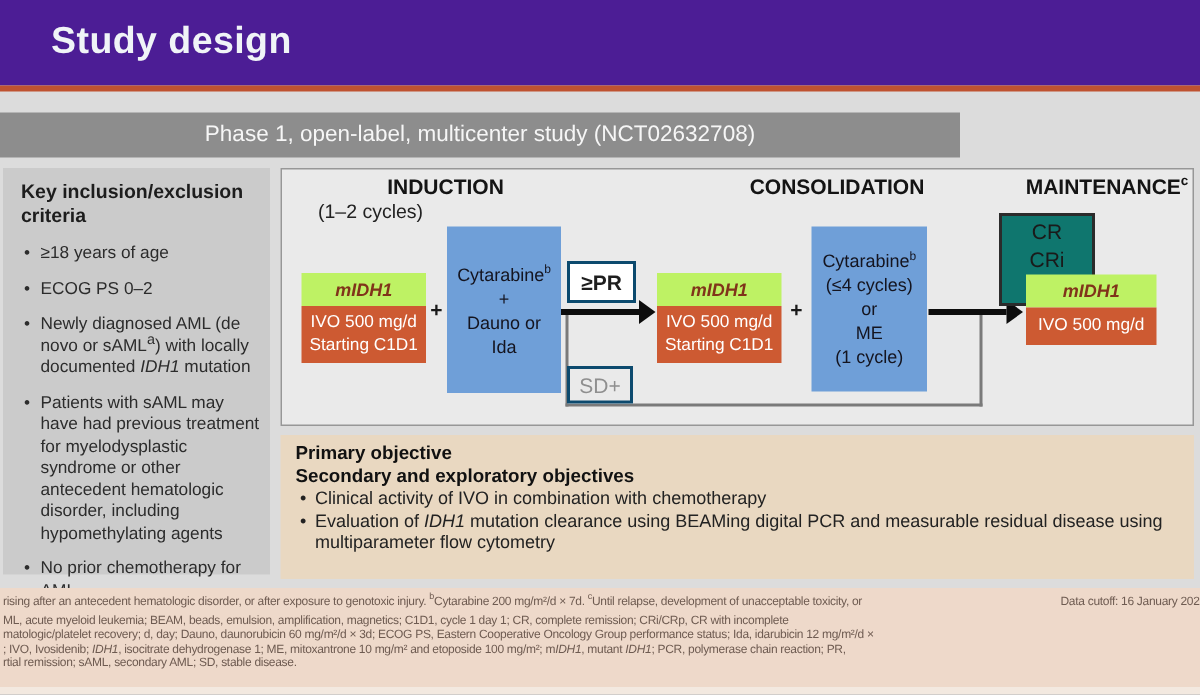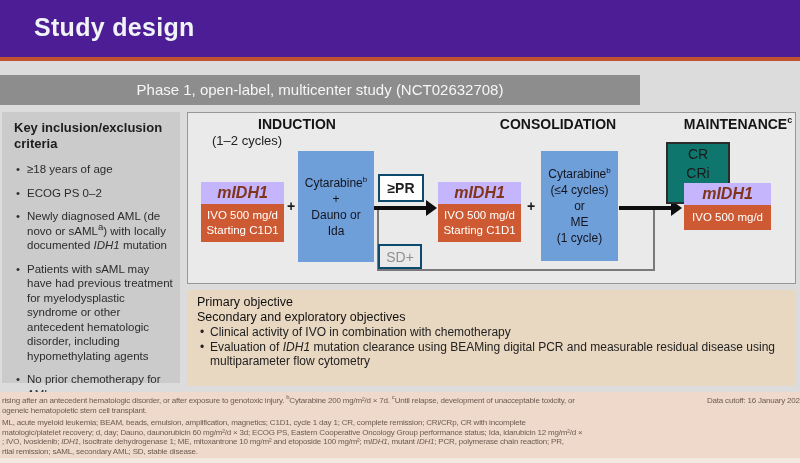"mIDH1" .arm-top { background: #c4b5fd -> #bef264; font-size: 16px -> 12px }
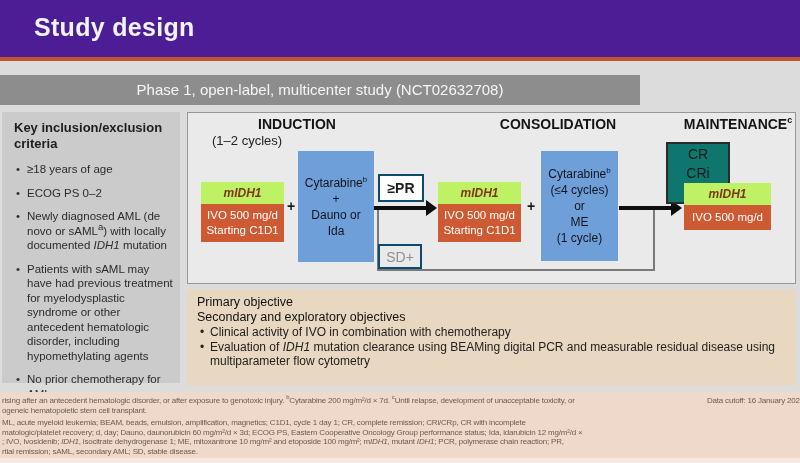"Primary objective" .obj-head { font-weight: normal -> bold }
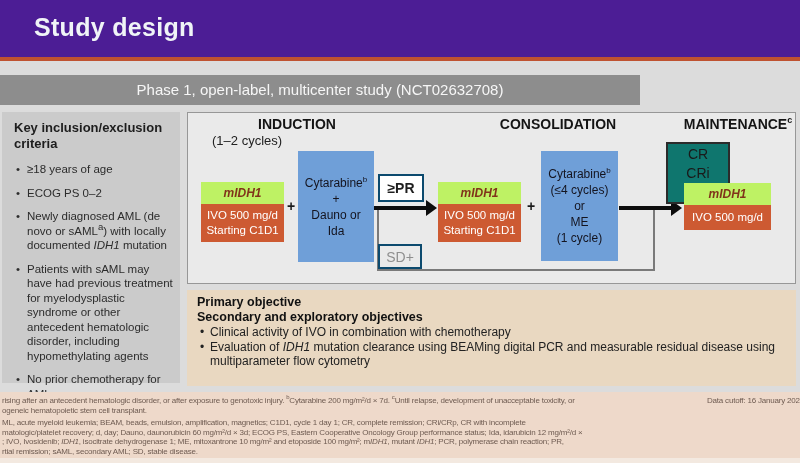"ogeneic hematopoietic stem cell" div.fn-line { html: <div>ogeneic hematopoietic stem cell transplant.</div> -> none }
